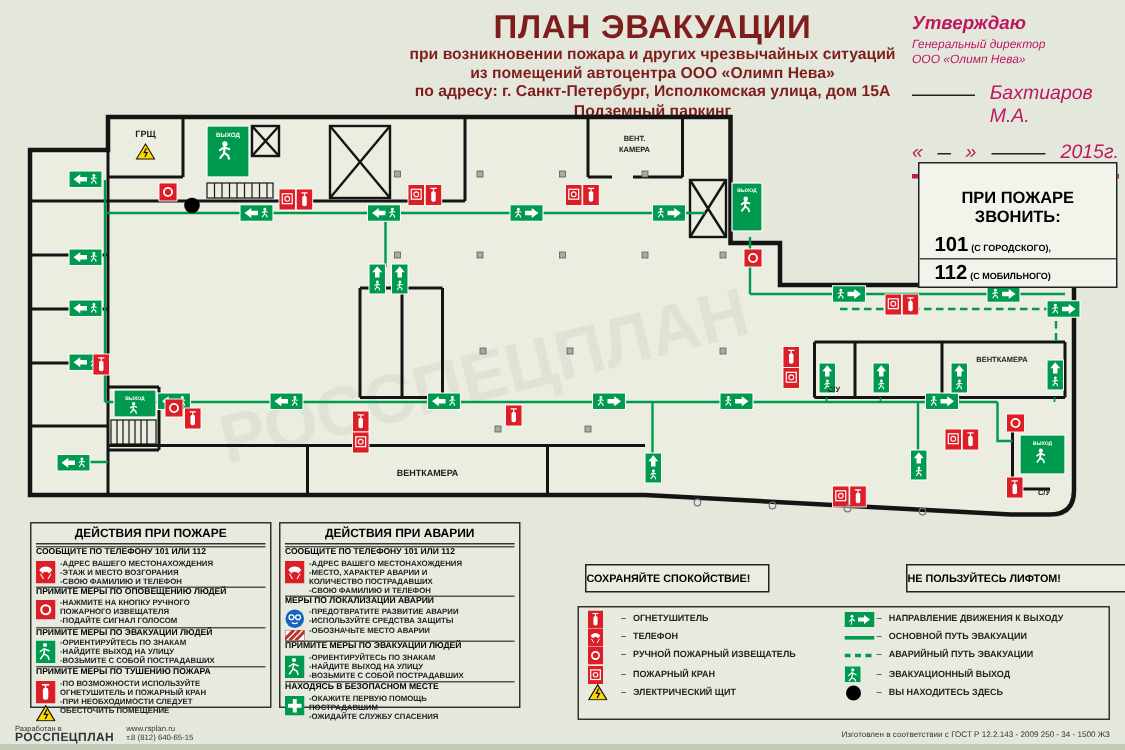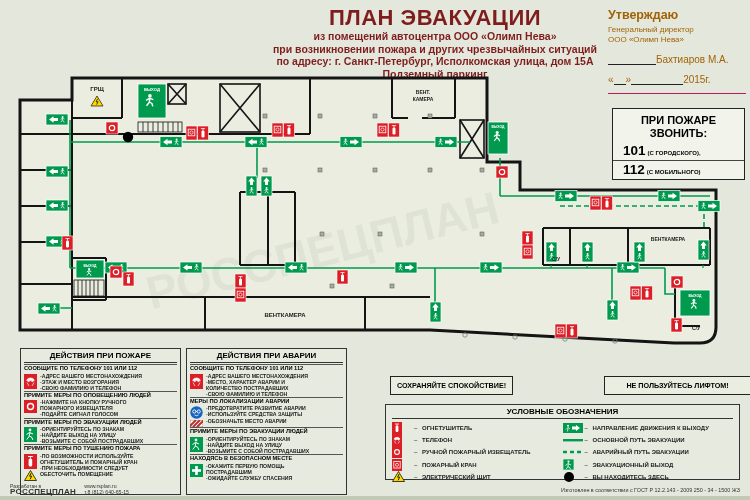"Утверждаю" #approval { border-bottom: 1px solid #be185d -> 3px solid #be185d; color: #a16207 -> #be185d; font-style: none -> italic }
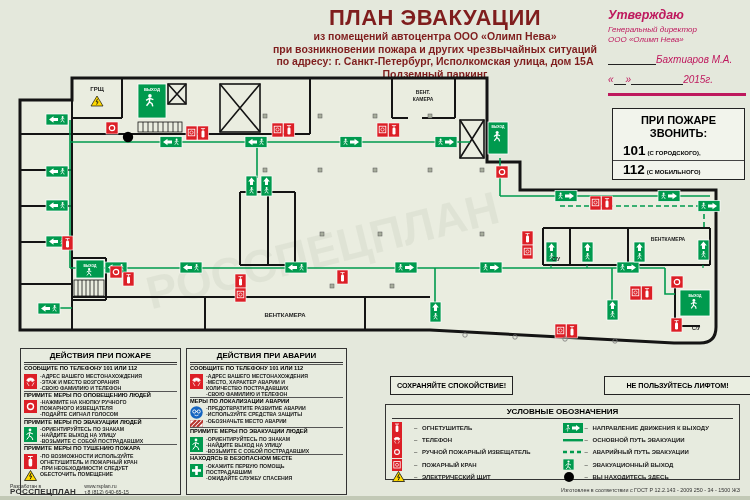"из помещений автоцентра ООО «Олимп" div.sub-line { order: before "при возникновении пожара и других" -> after "при возникновении пожара и других" }
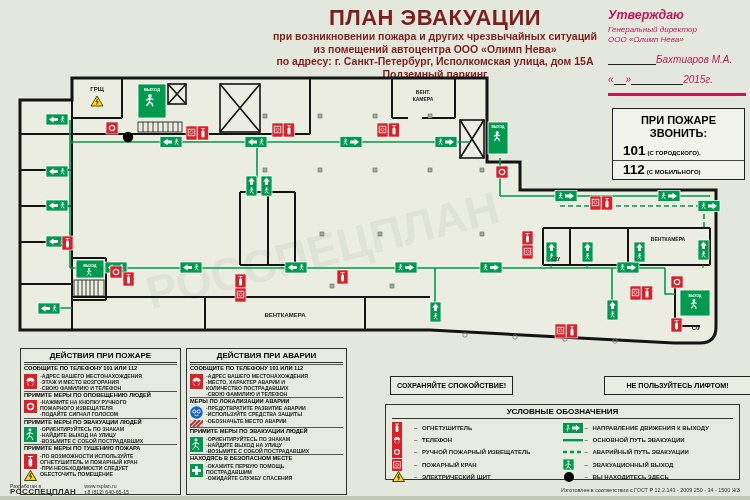"Бахтиаров М.А." .sig-row { align-items: flex-end -> none; font-size: 10px -> 13px; gap: 0 -> 10px }
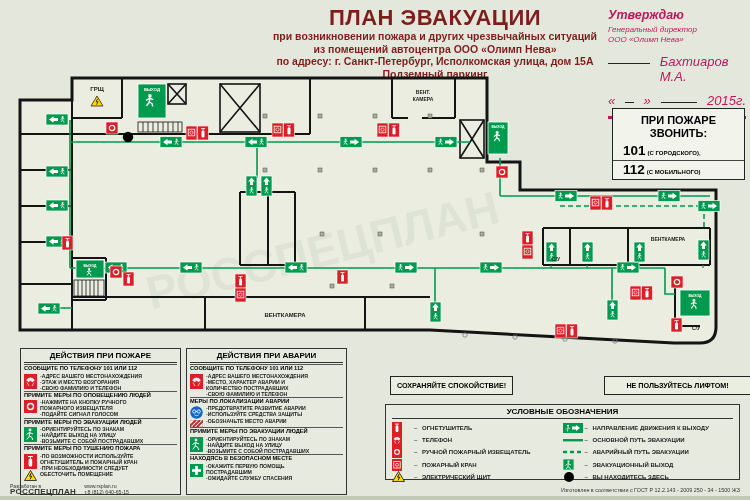"ПРИ ПОЖАРЕ" #call-box .cb-head { padding-top: 5px -> 17px }
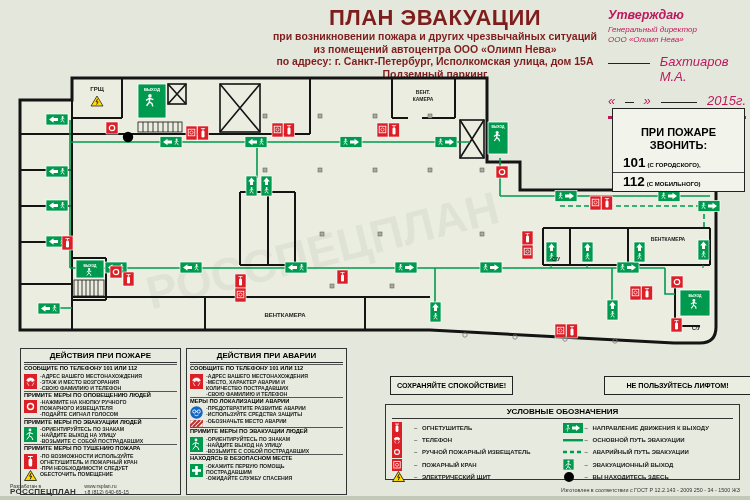"ДЕЙСТВИЯ ПРИ ПОЖАРЕ" .act-box { height: 147px -> 124px }
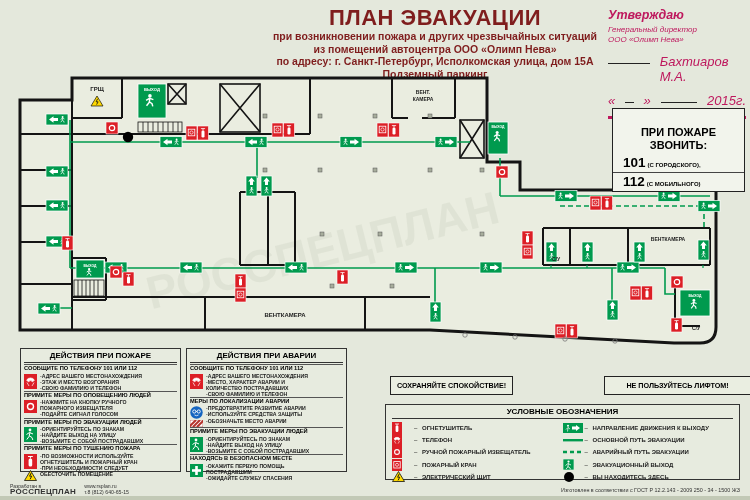"СОХРАНЯЙТЕ СПОКОЙСТВИЕ!" .notice { justify-content: center -> flex-start }
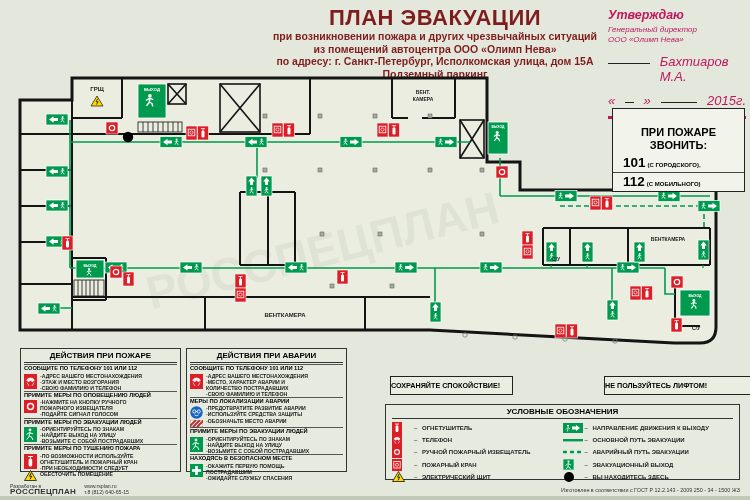"УСЛОВНЫЕ ОБОЗНАЧЕНИЯ" div.lg-t { html: <div>УСЛОВНЫЕ ОБОЗНАЧЕНИЯ</div> -> none }
